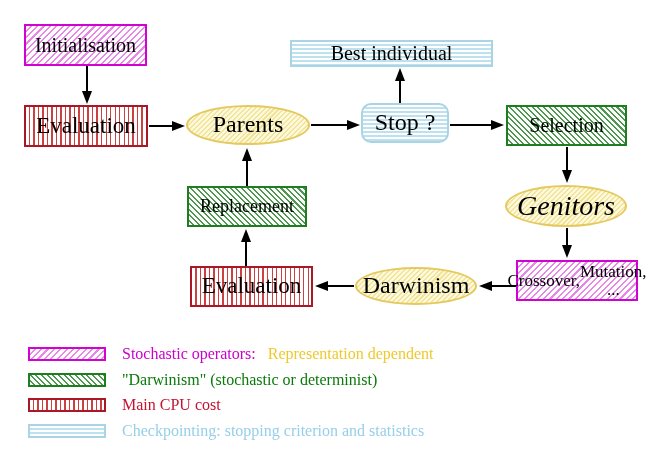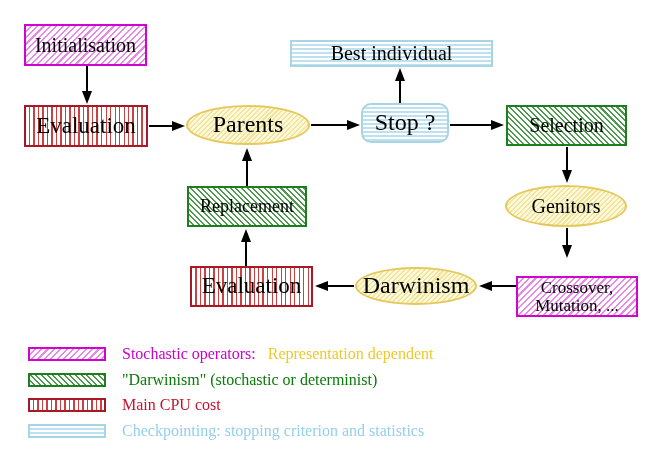"Genitors" div.node { font-size: 20px -> 28px; font-style: none -> italic }
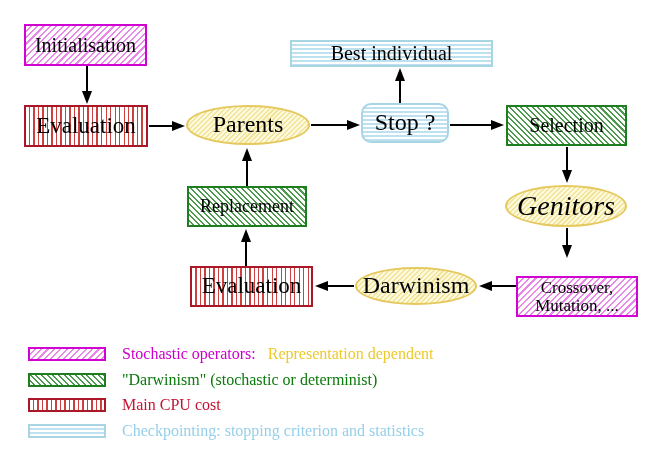"Crossover," div.node { flex-direction: column -> row; top: 276px -> 260px }
